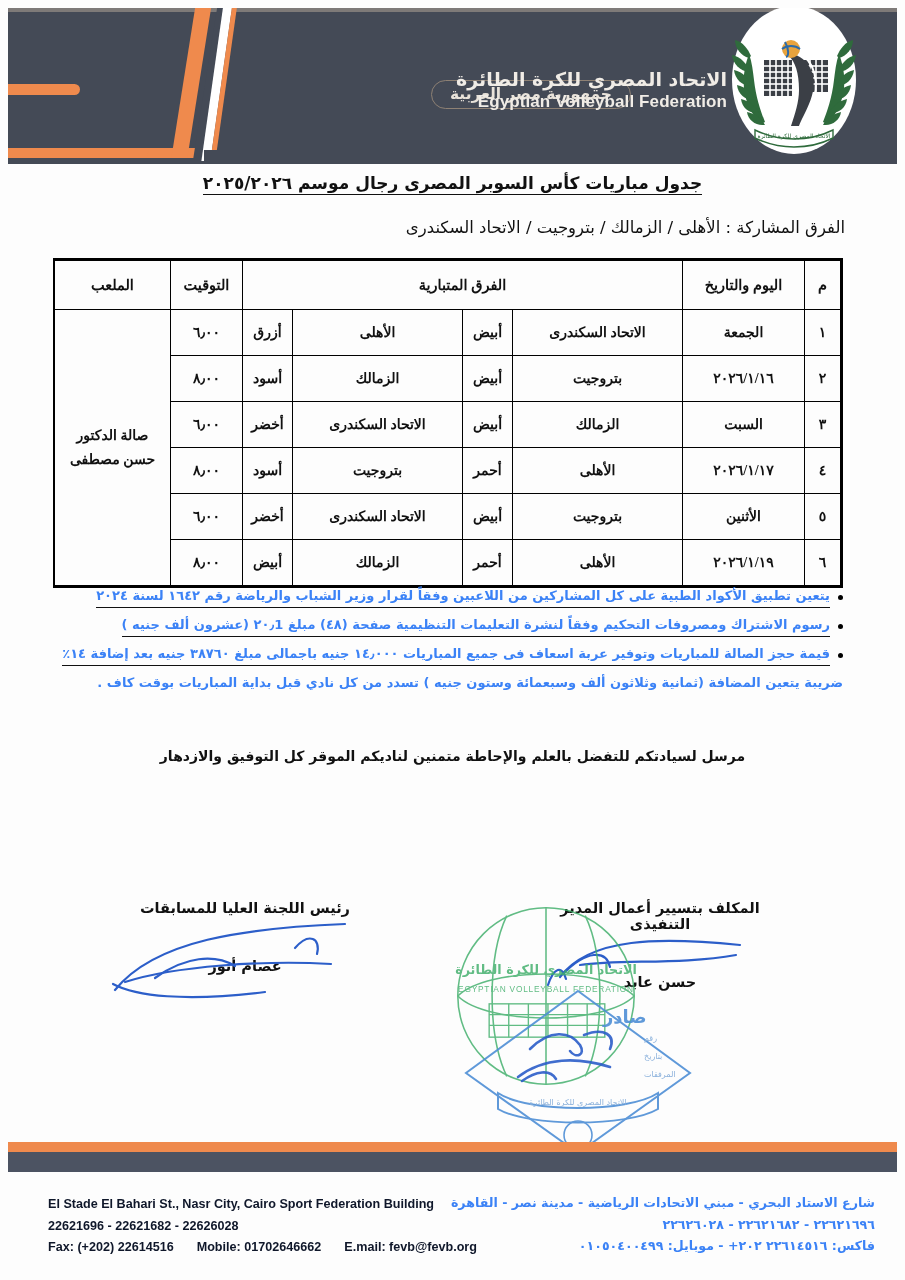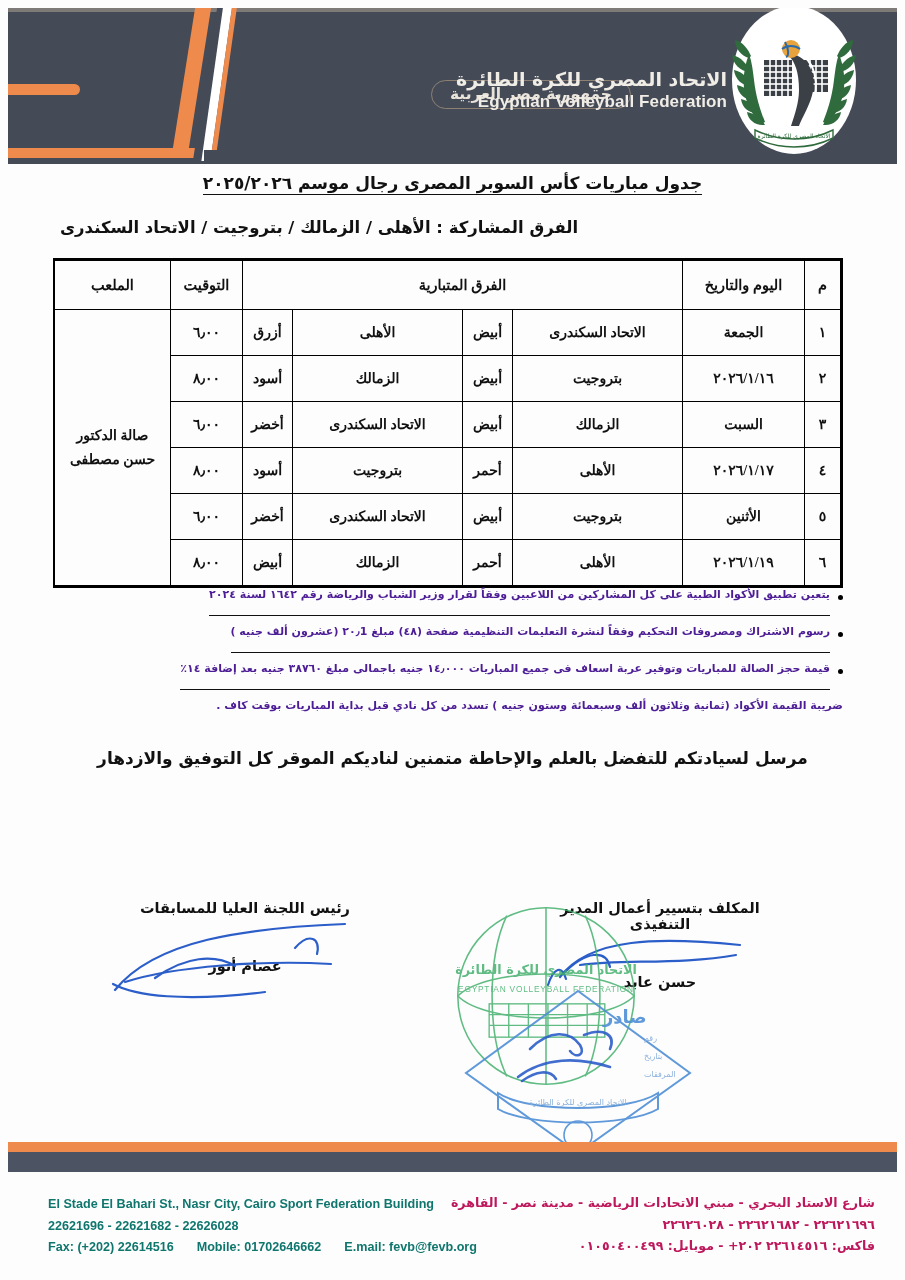"الفرق المشاركة : الأهلى /" .doc-subtitle { font-weight: bold -> normal; text-align: left -> right }
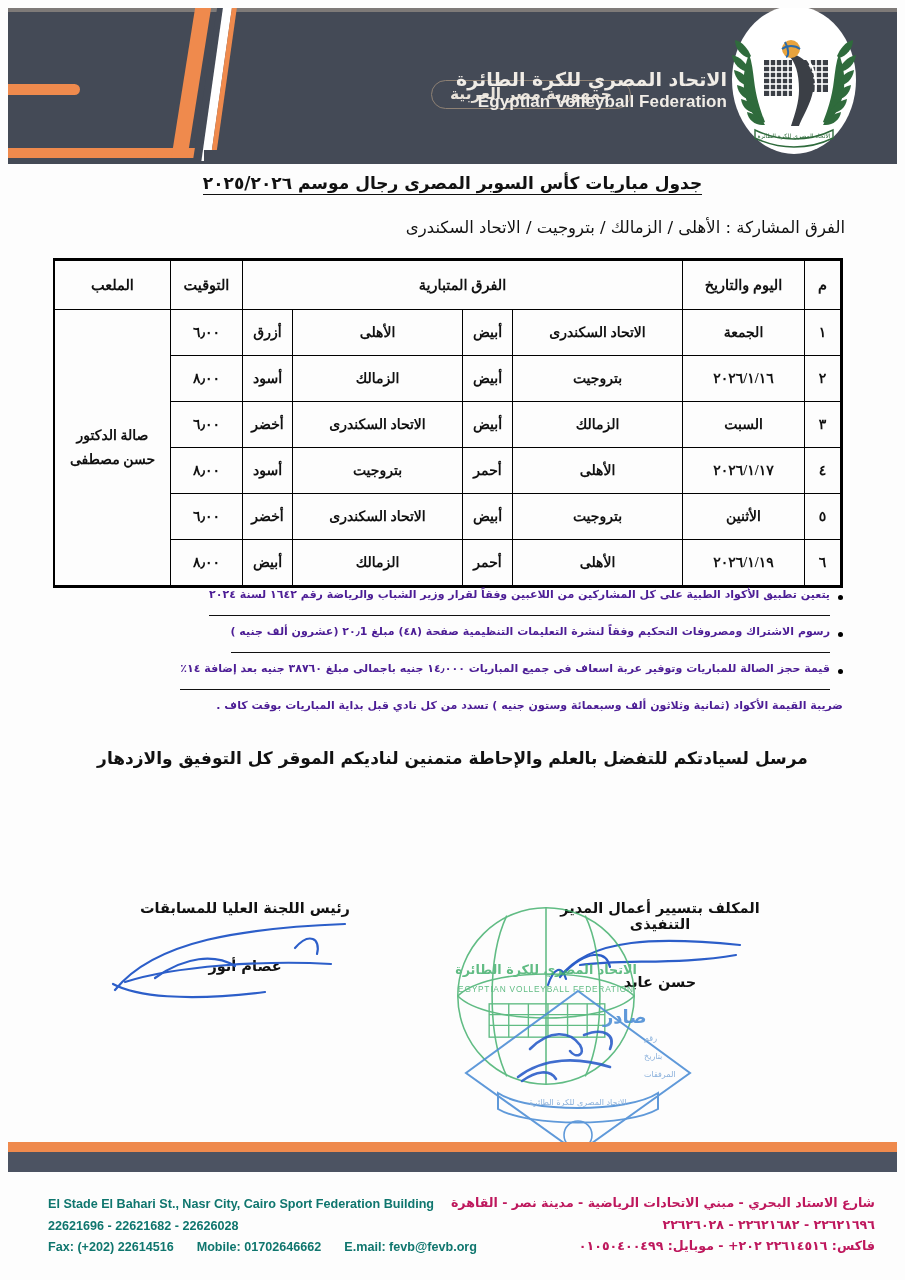"يتعين تطبيق الأكواد الطبية على" .note .txt { color: #4c1d95 -> #3b82f6; font-size: 11px -> 13px; padding-bottom: 12px -> 1px }
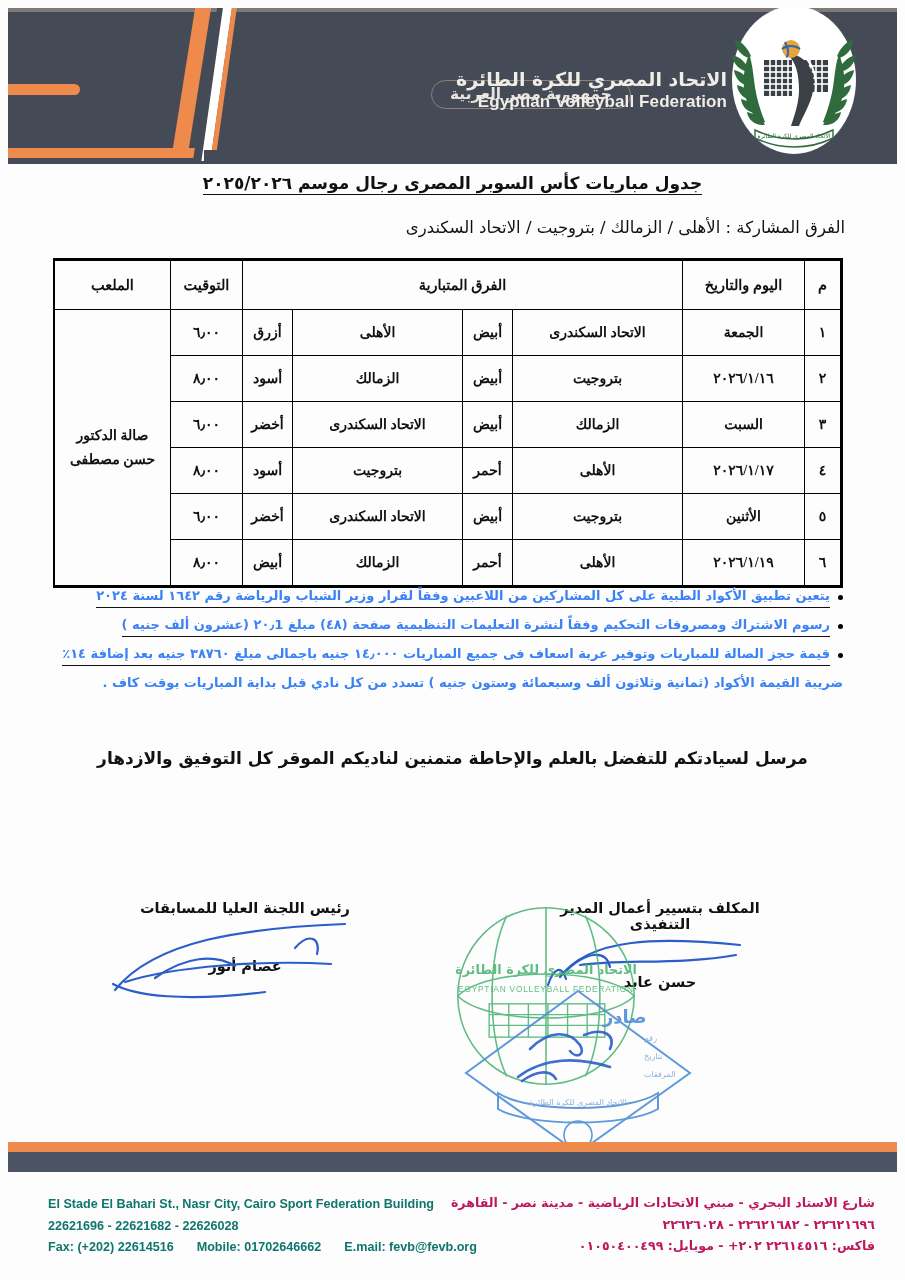"ضريبة القيمة الأكواد (ثمانية وثلاثون" span.txt { text: القيمة الأكواد -> يتعين المضافة }
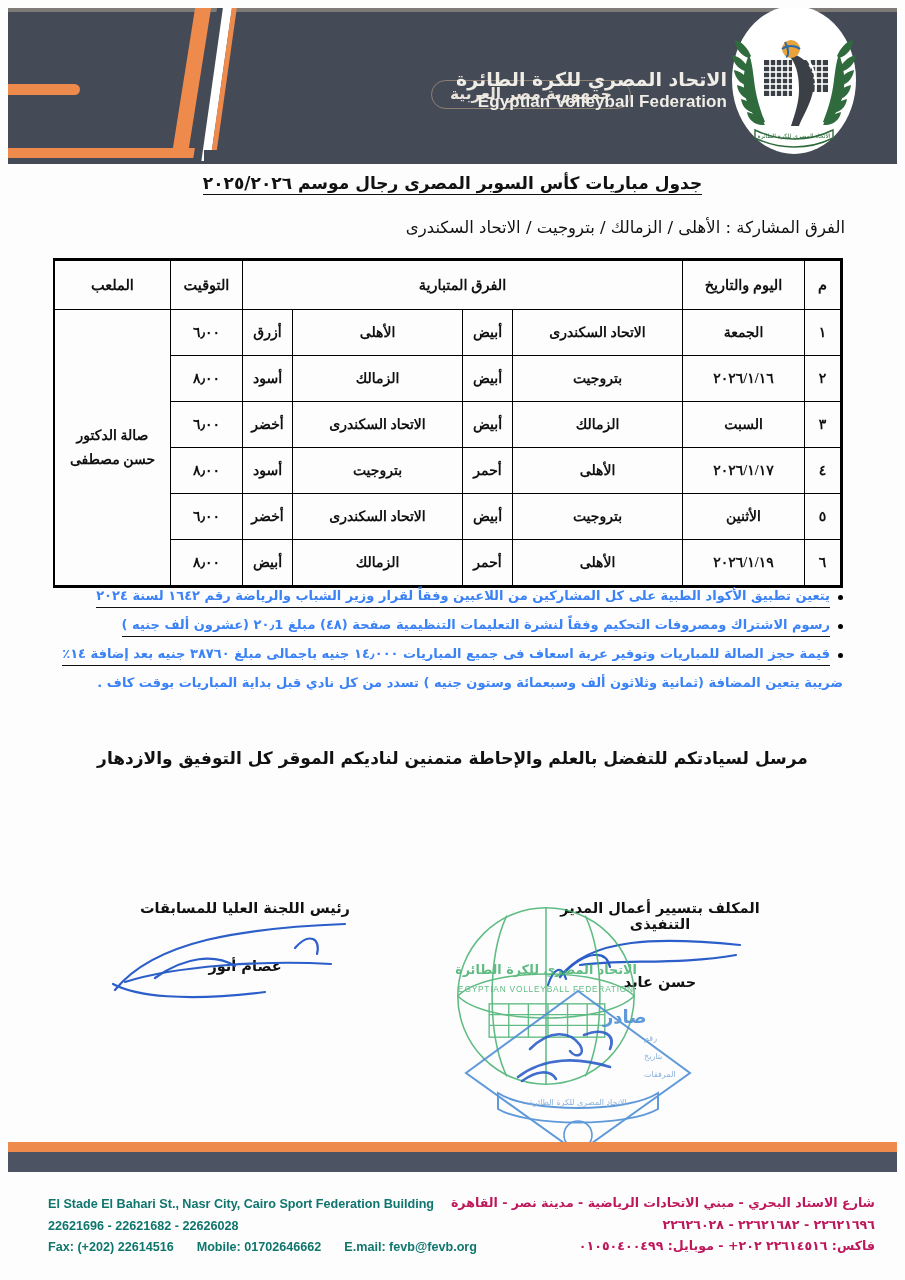"مرسل لسيادتكم للتفضل بالعلم والإحاطة" .closing { font-size: 17px -> 14px }
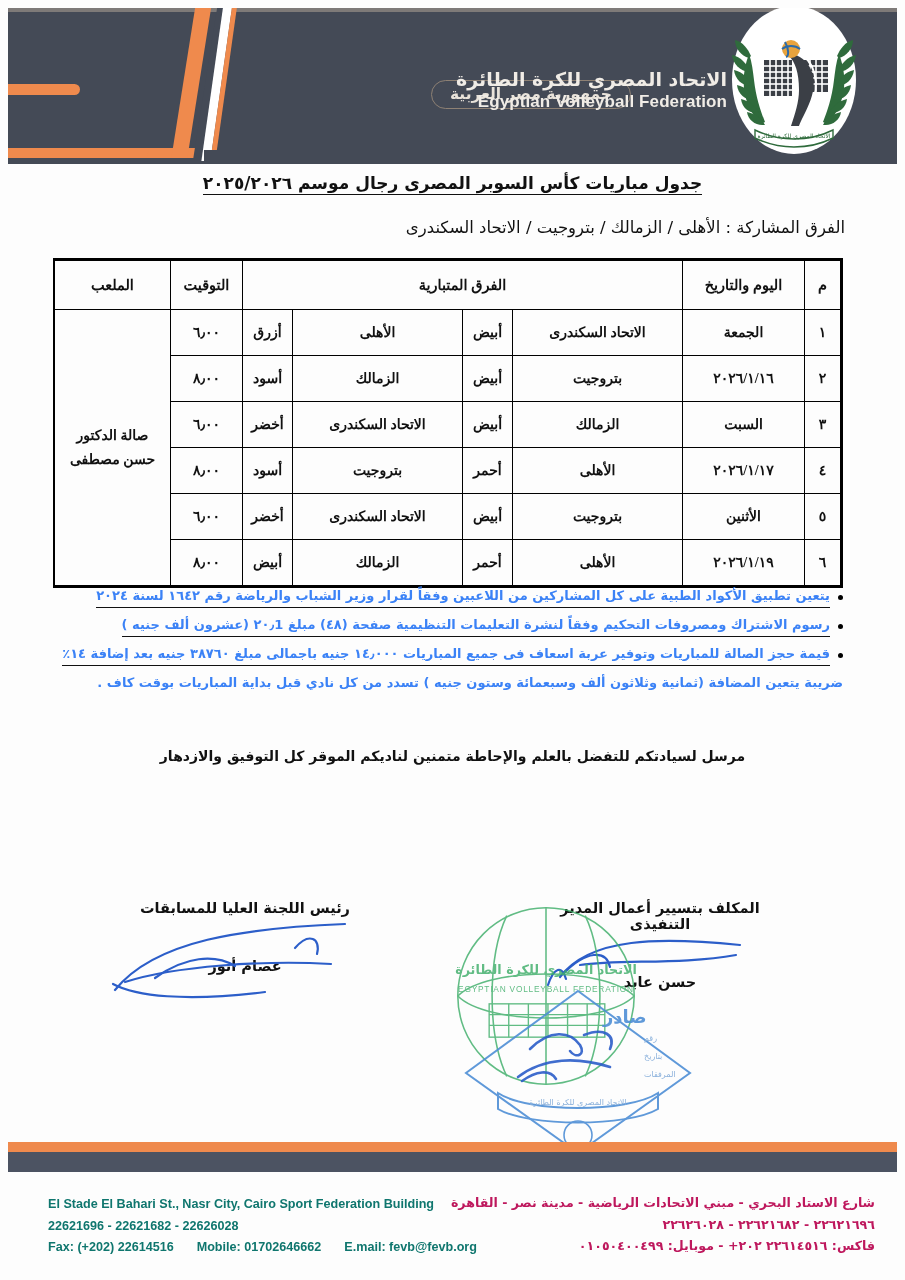"El Stade El Bahari St.," .footer-en { color: #0f766e -> #0f172a }
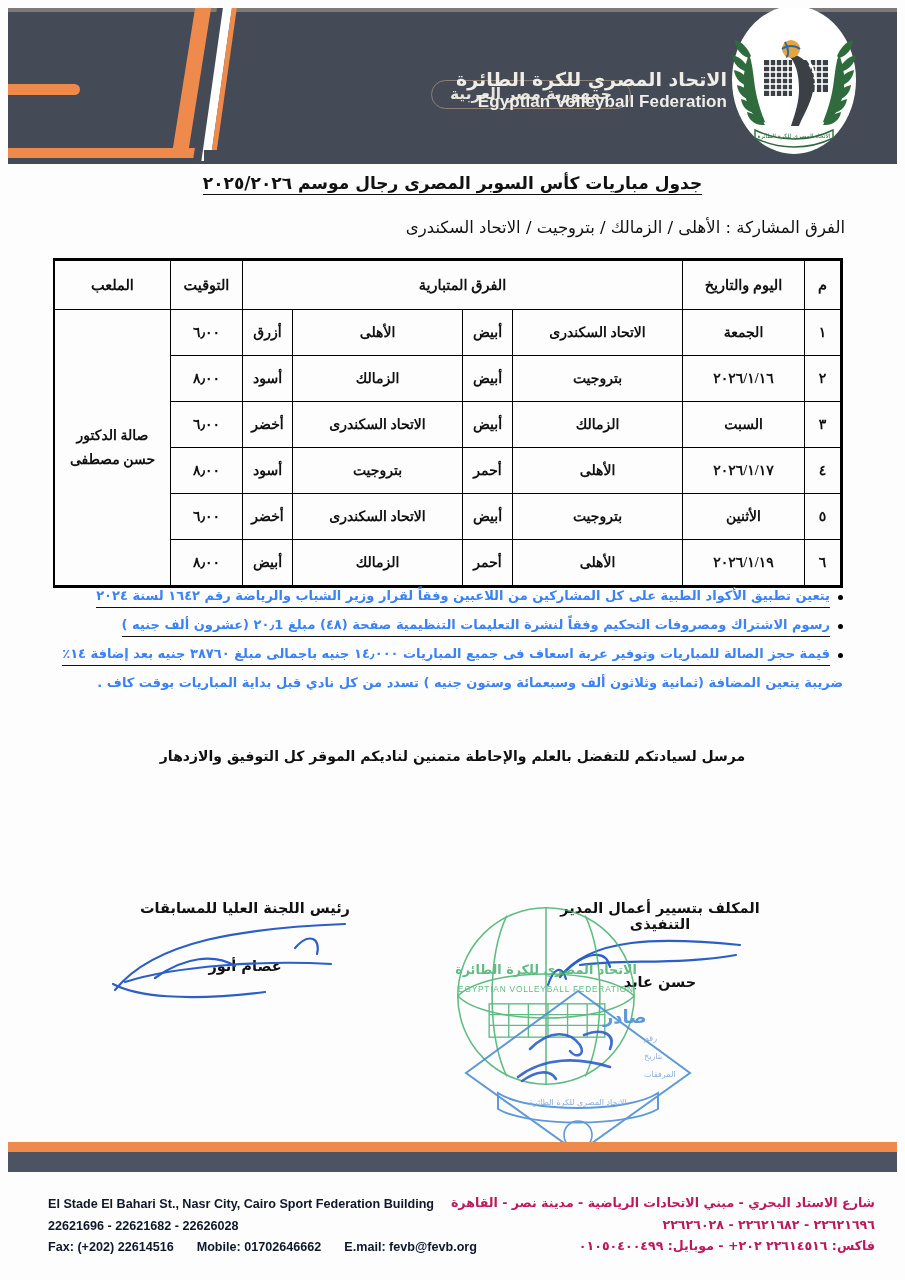"شارع الاستاد البحري - مبني" .footer-ar { color: #be185d -> #3b82f6 }
